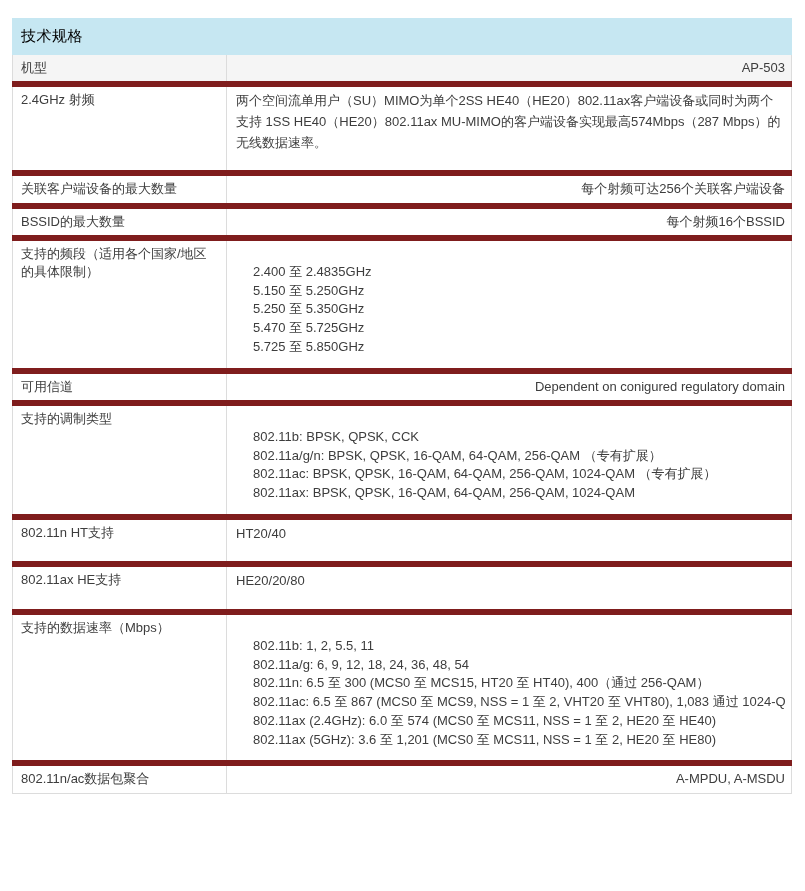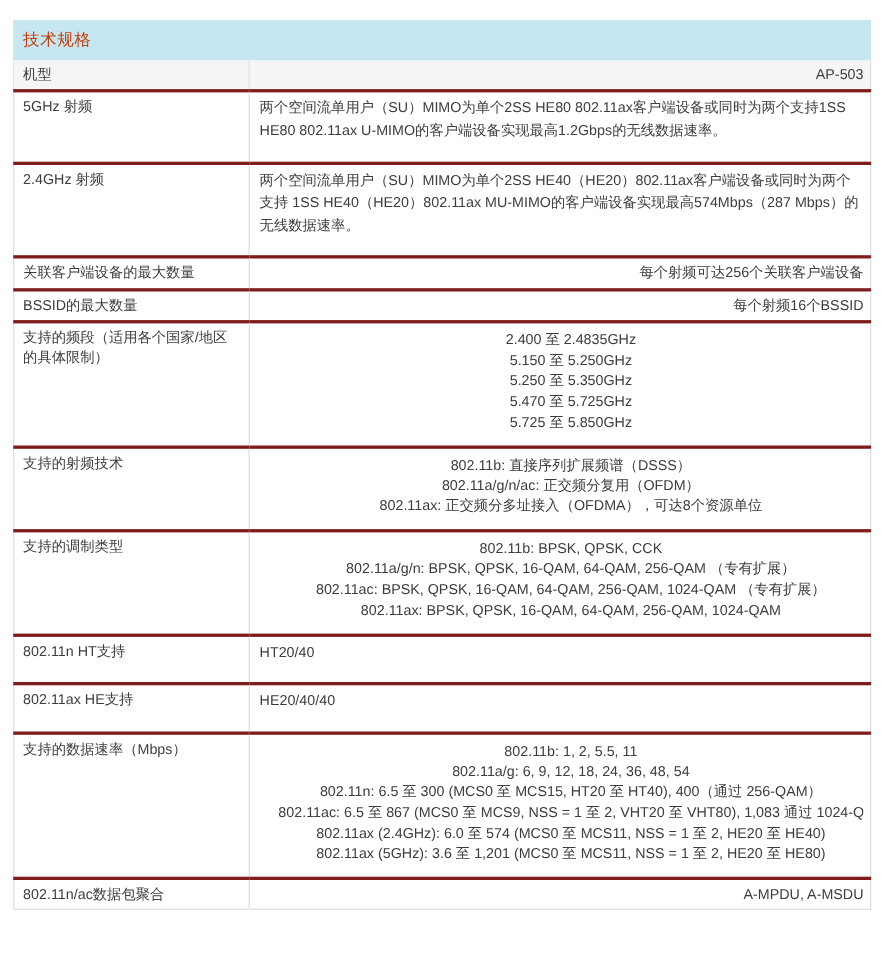"技术规格" .spec-header { color: #c2410c -> #000000 }
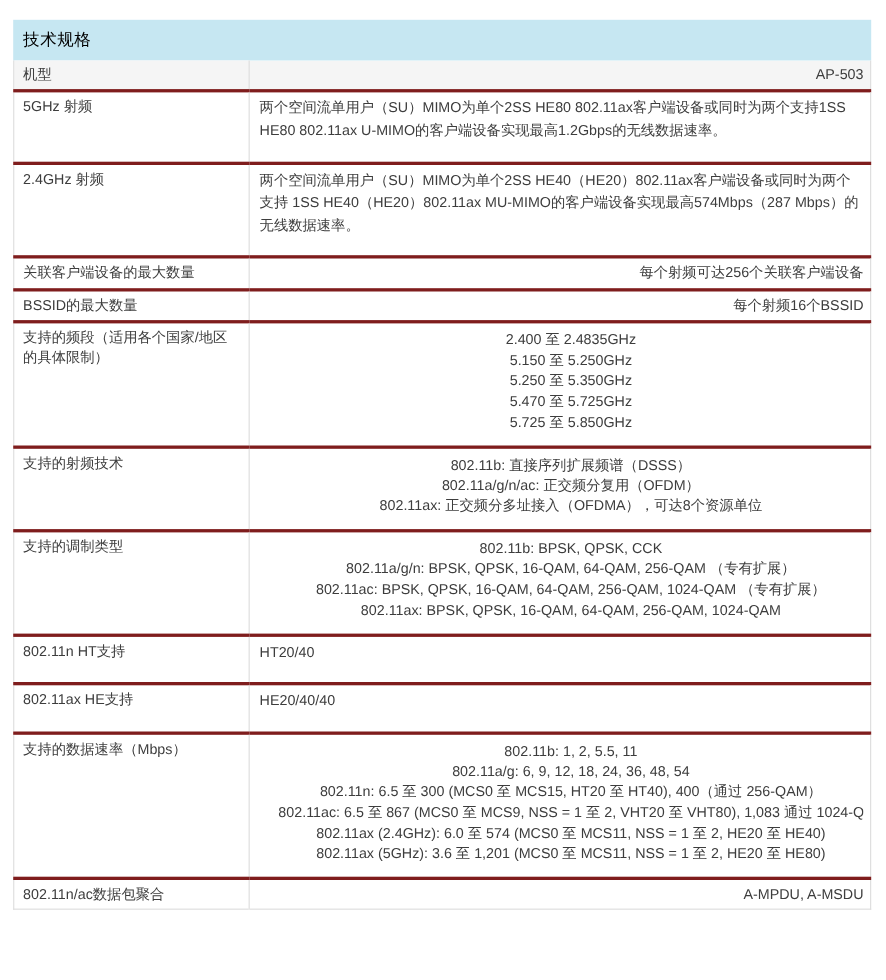"机型" tr.spec-row td { border-bottom: 3px solid #7f1d1d -> 6px solid #7f1d1d }
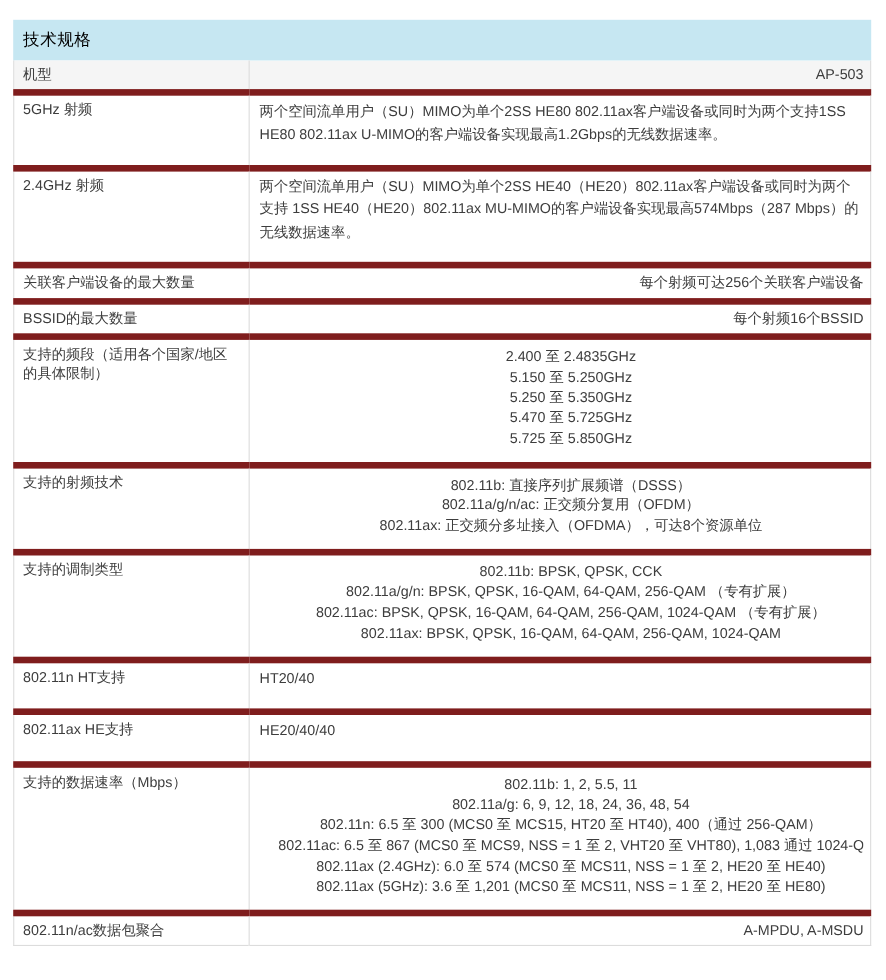"5GHz 射频" tr.spec-row { html: <tr> <td><span>5GHz 射频</span></td> <td> <p>两个空间流单用户（SU）MIMO为单个2SS HE80 802.11ax客户端设备或同时为两个支持1SS HE80 802.11ax U-MIMO的客户端设备实现最高1.2Gbps的无线数据速率。</p> </td> </tr> -> none }
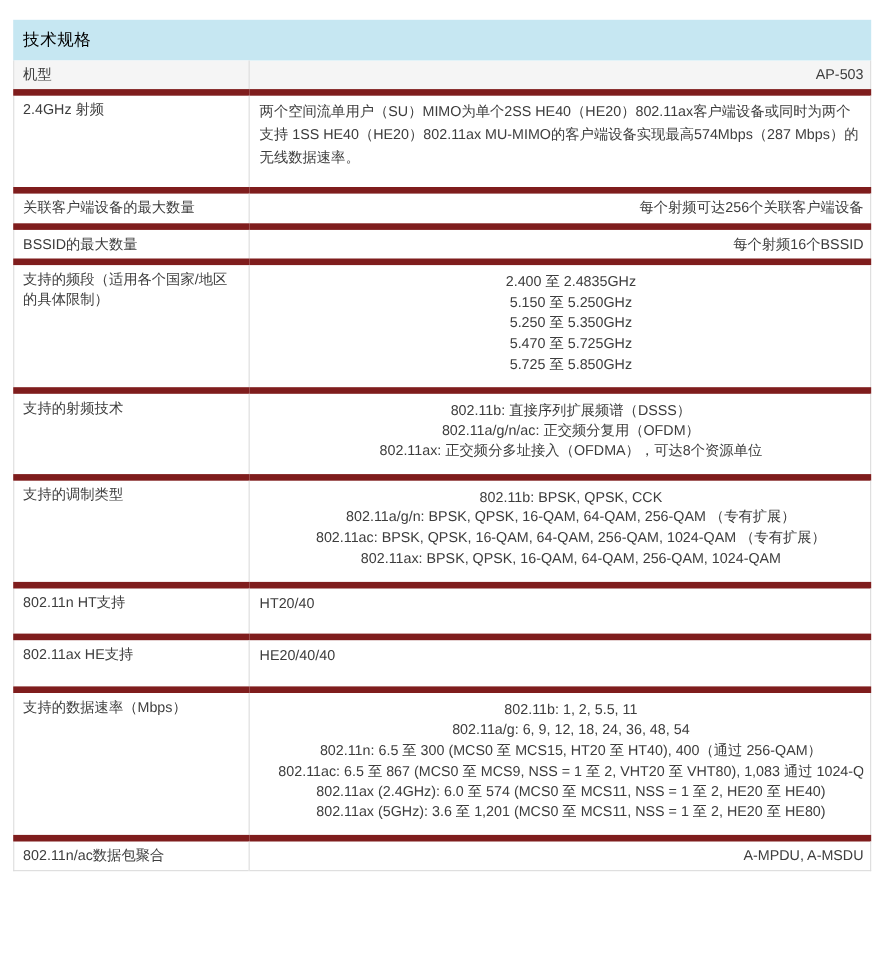"2.400 至 2.4835GHz" td.value-cell ul.bullets { margin: 2px 0 7px 0 -> 18px 0 7px 0; text-align: center -> none }
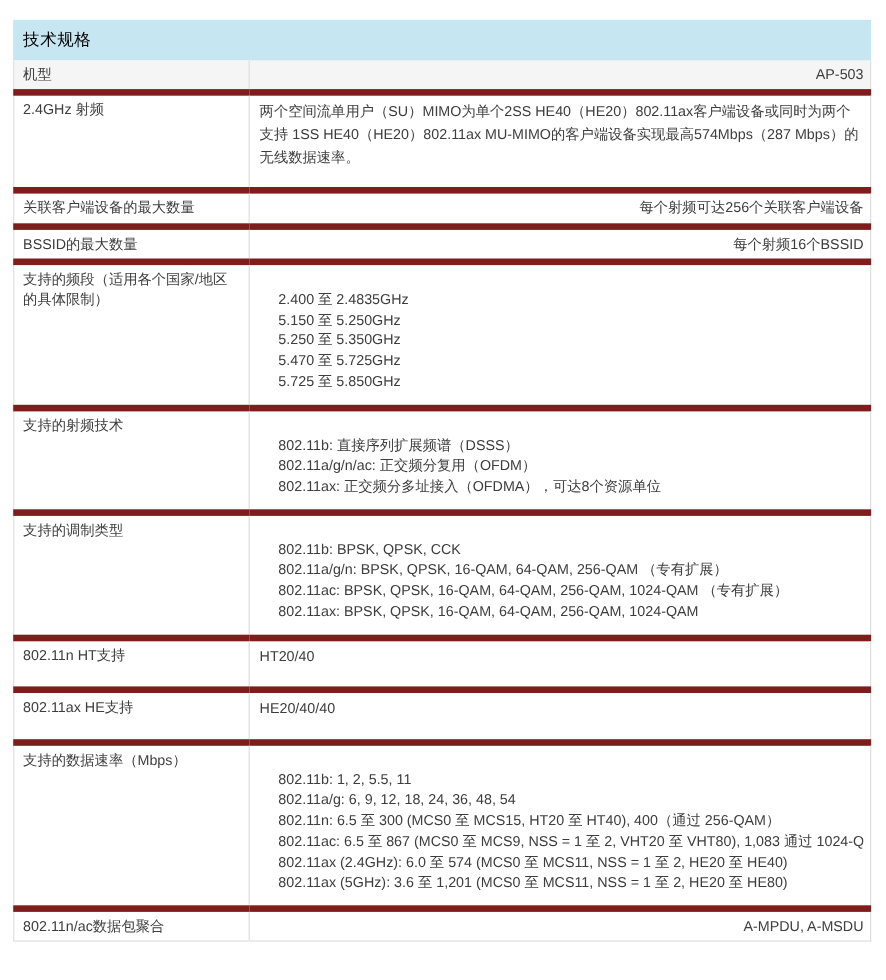"可用信道" tr.spec-row { html: none -> <tr> <td><span>可用信道</span></td> <td> <span>Dependent on conigured regulatory domain</span> </td> </tr> }
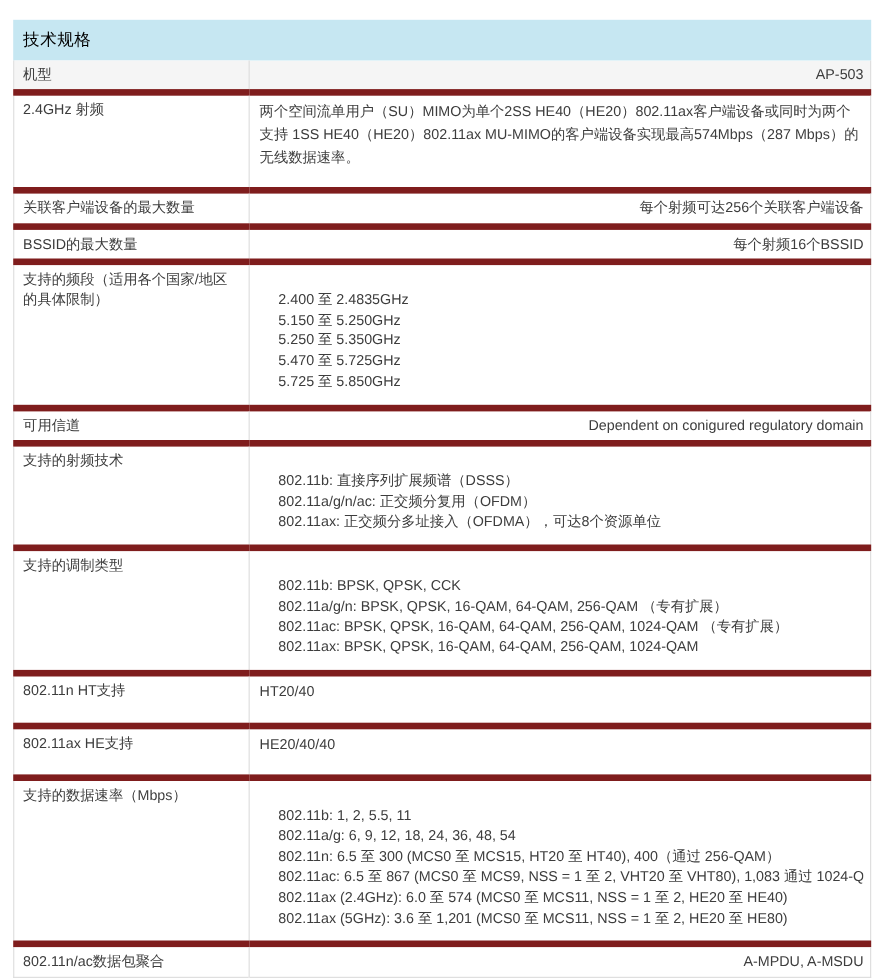"支持的射频技术" tr.spec-row { html: <tr> <td><span>支持的射频技术</span></td> <td> <ul> <li>802.11b: 直接序列扩展频谱（DSSS）</li> <li>802.11a/g/n/ac: 正交频分复用（OFDM）</li> <li>802.11ax: 正交频分多址接入（OFDMA），可达8个资源单位</li> </ul> </td> </tr> -> none }
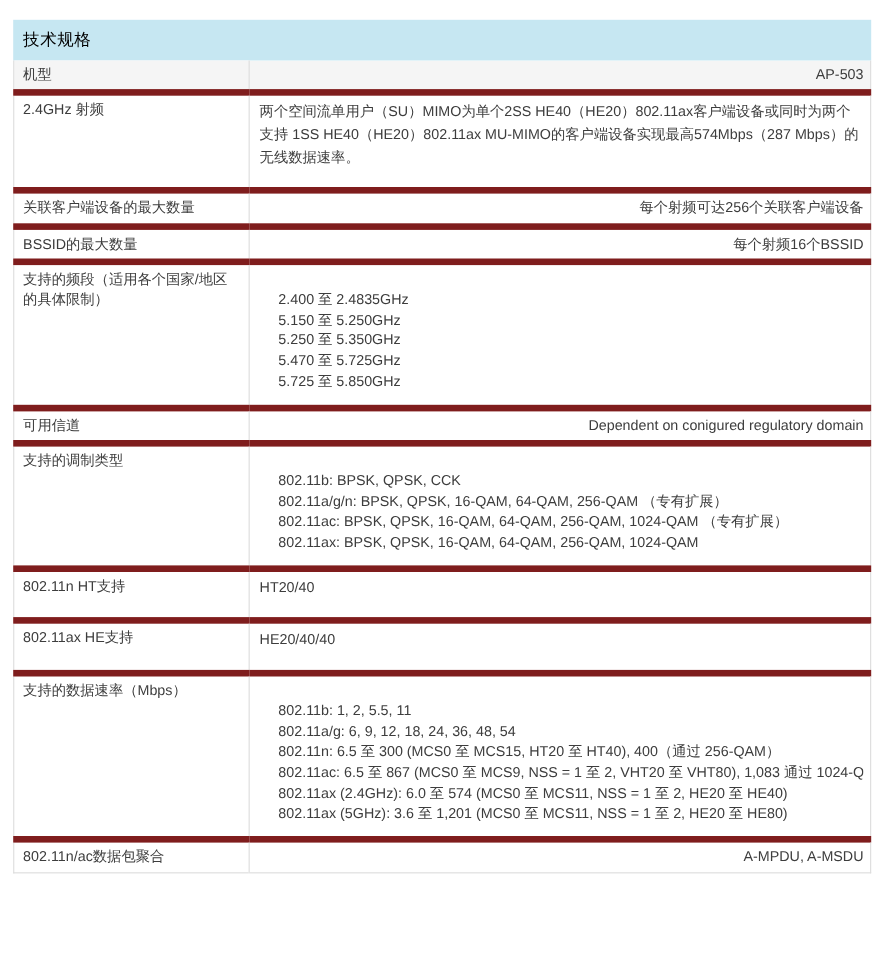"HE20/40/40" p.para { text: HE20/40/40 -> HE20/20/80 }
